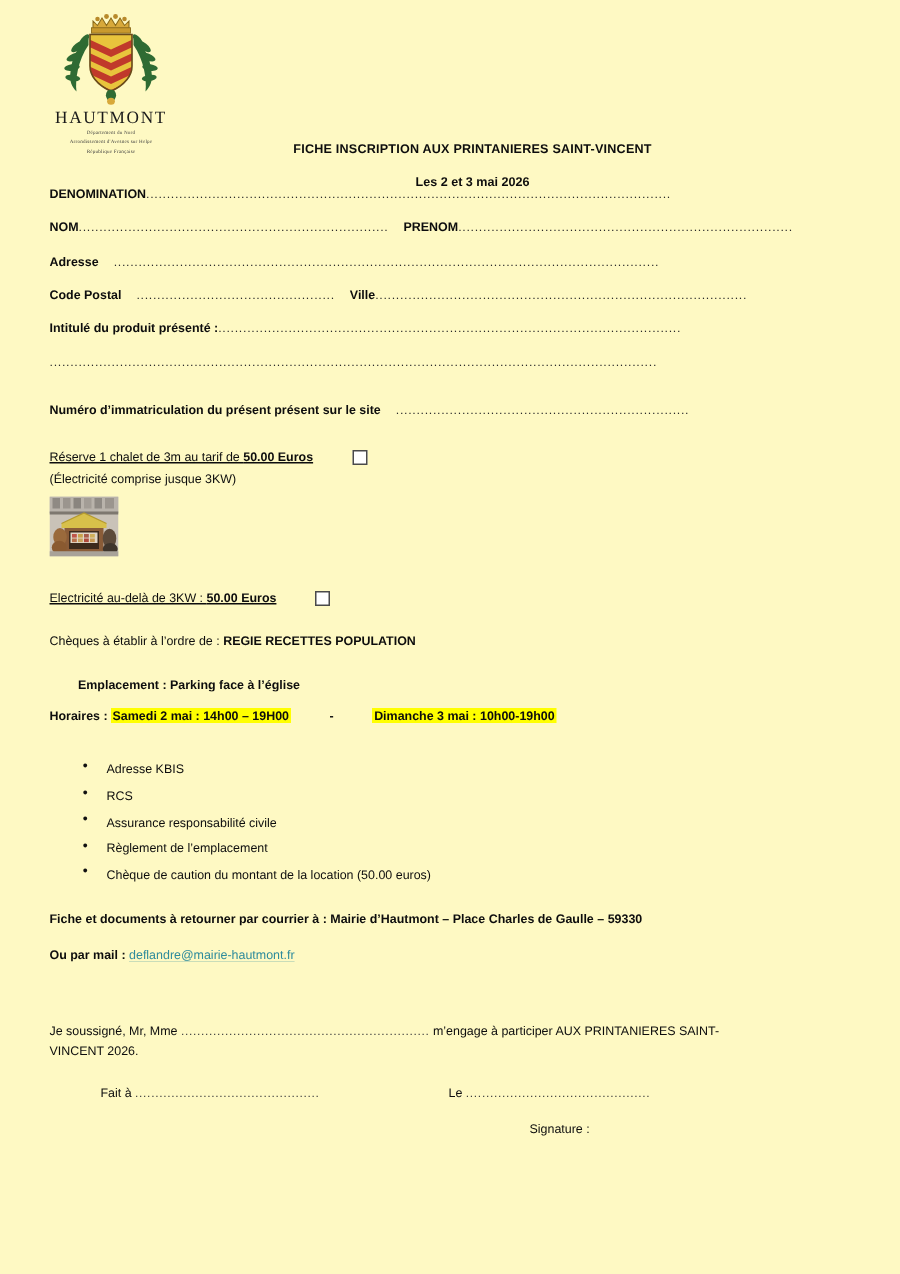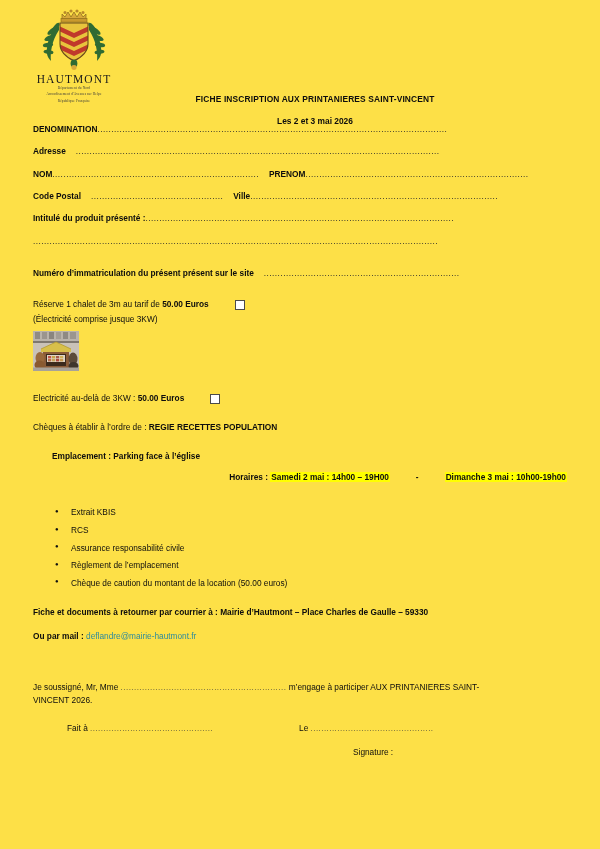"HAUTMONT" .page { background: #fde047 -> #fef9c3 }
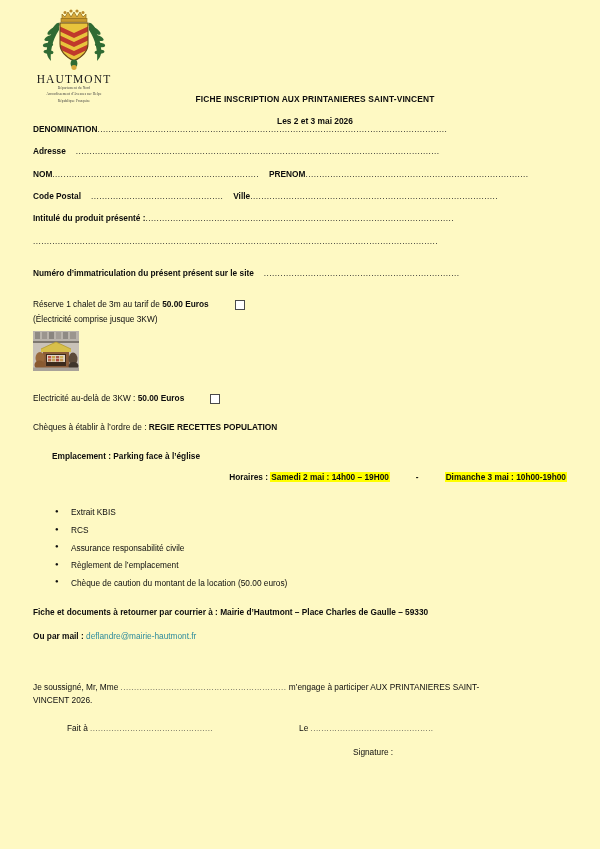"Adresse" div.row { order: before "NOM....................................." -> after "NOM....................................." }
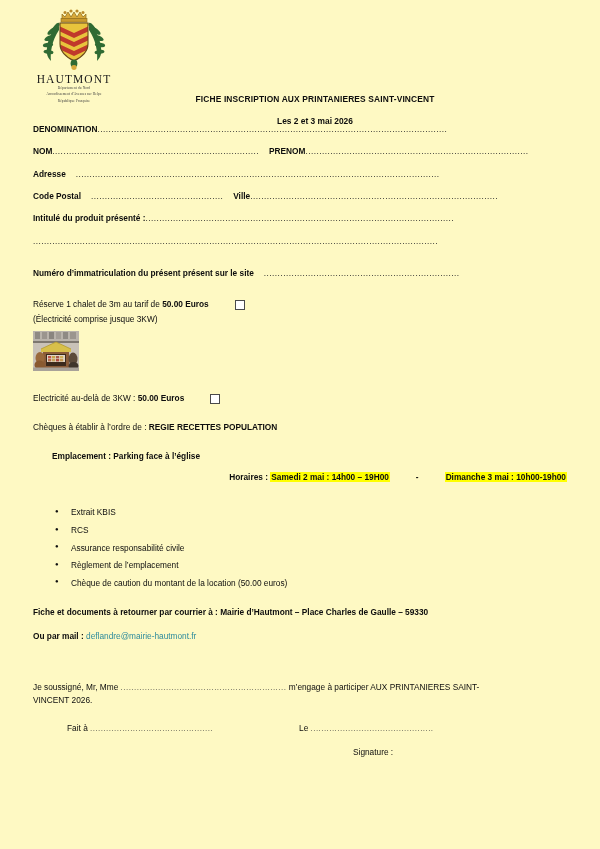"Réserve 1 chalet de 3m" .cb-text { text-decoration: none -> underline }
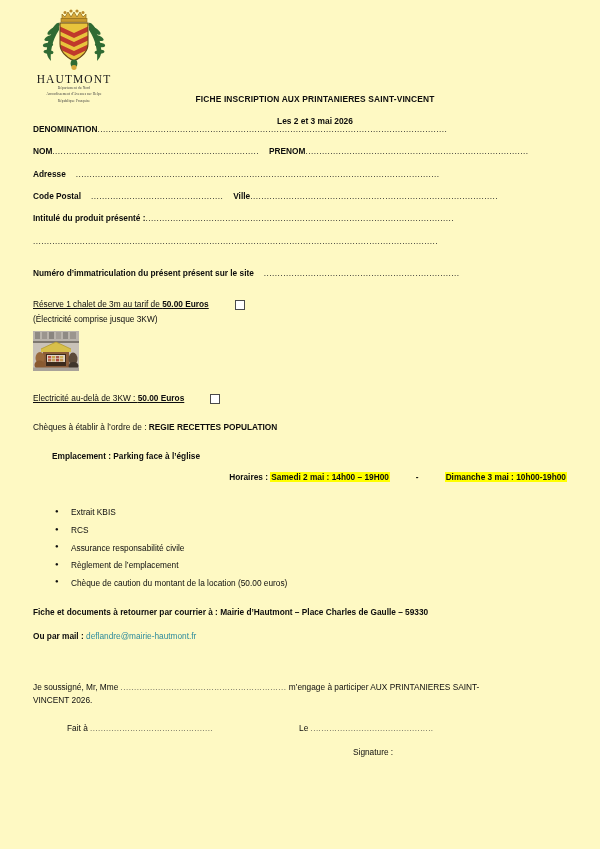"Horaires : Samedi 2 mai" div.row { text-align: right -> none }
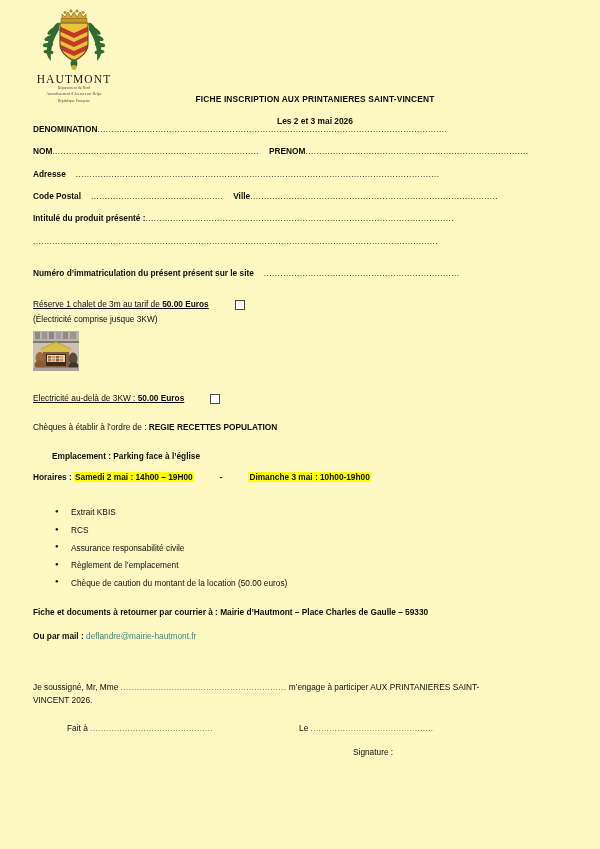"Extrait KBIS" li { text: Extrait -> Adresse }
